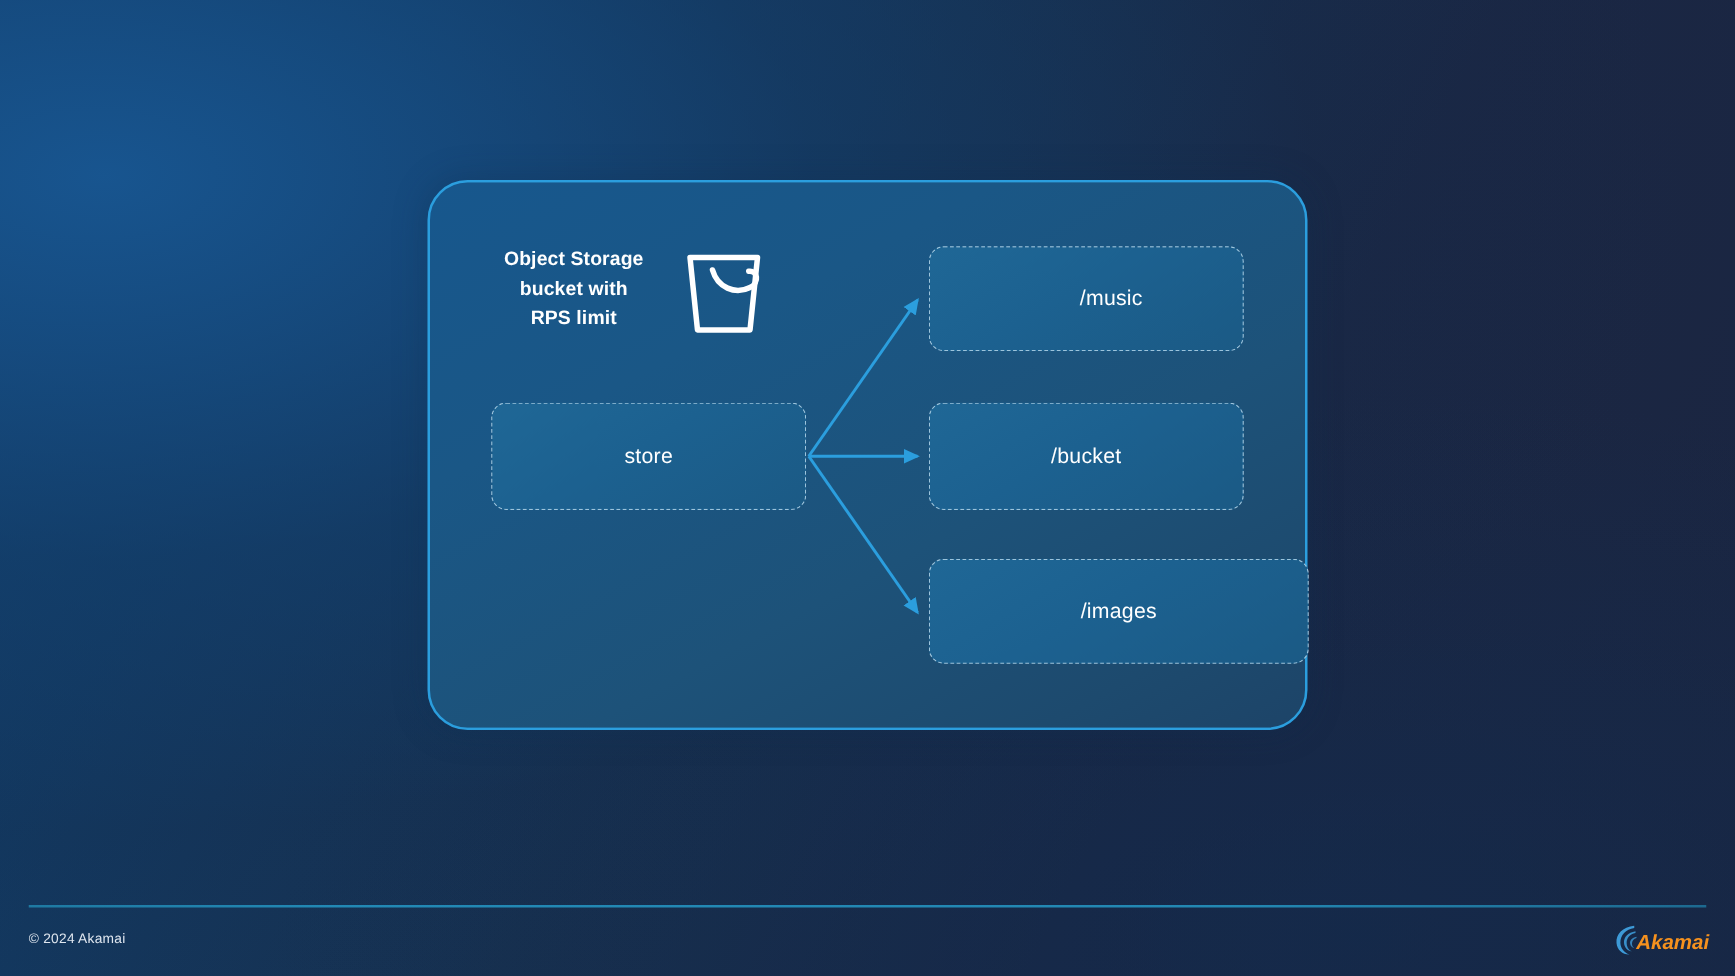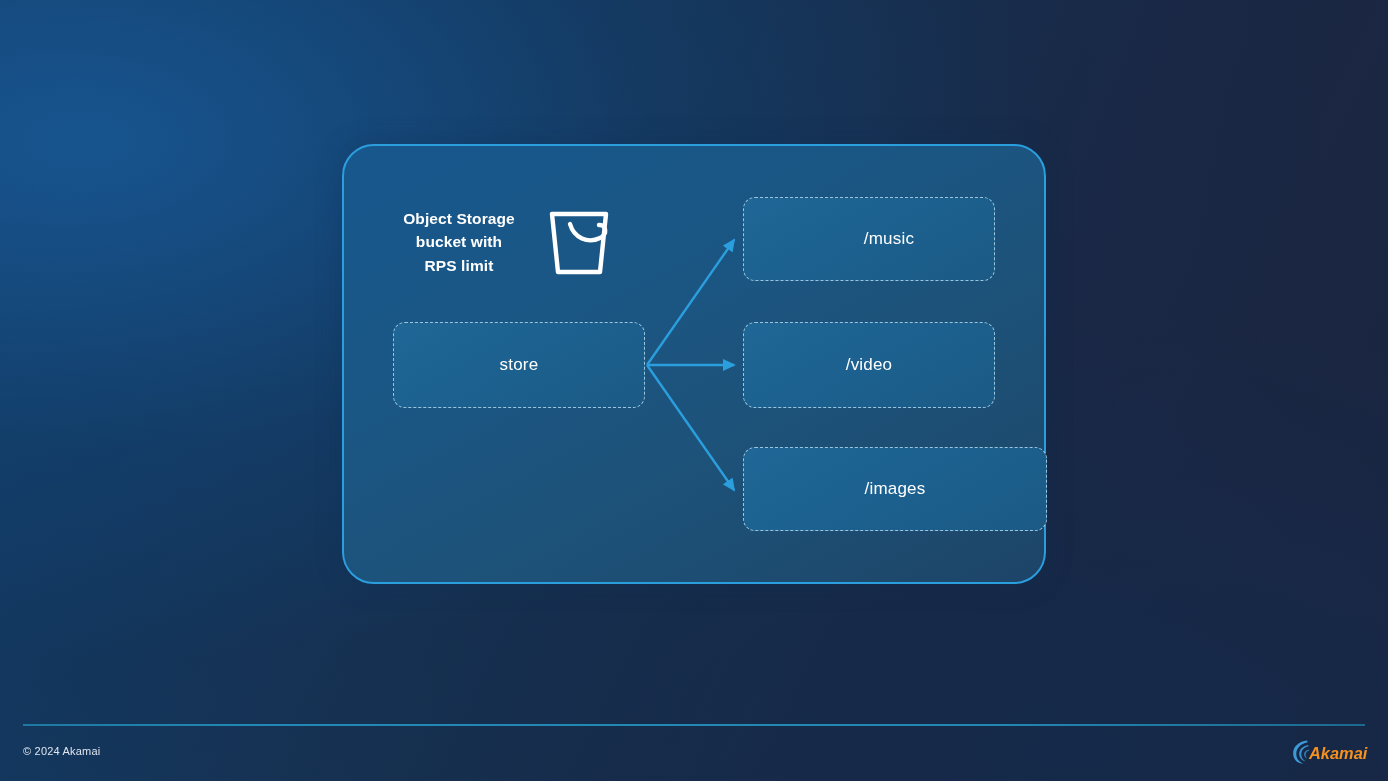"Object Storage" #bucket-group { align-items: center -> flex-start }
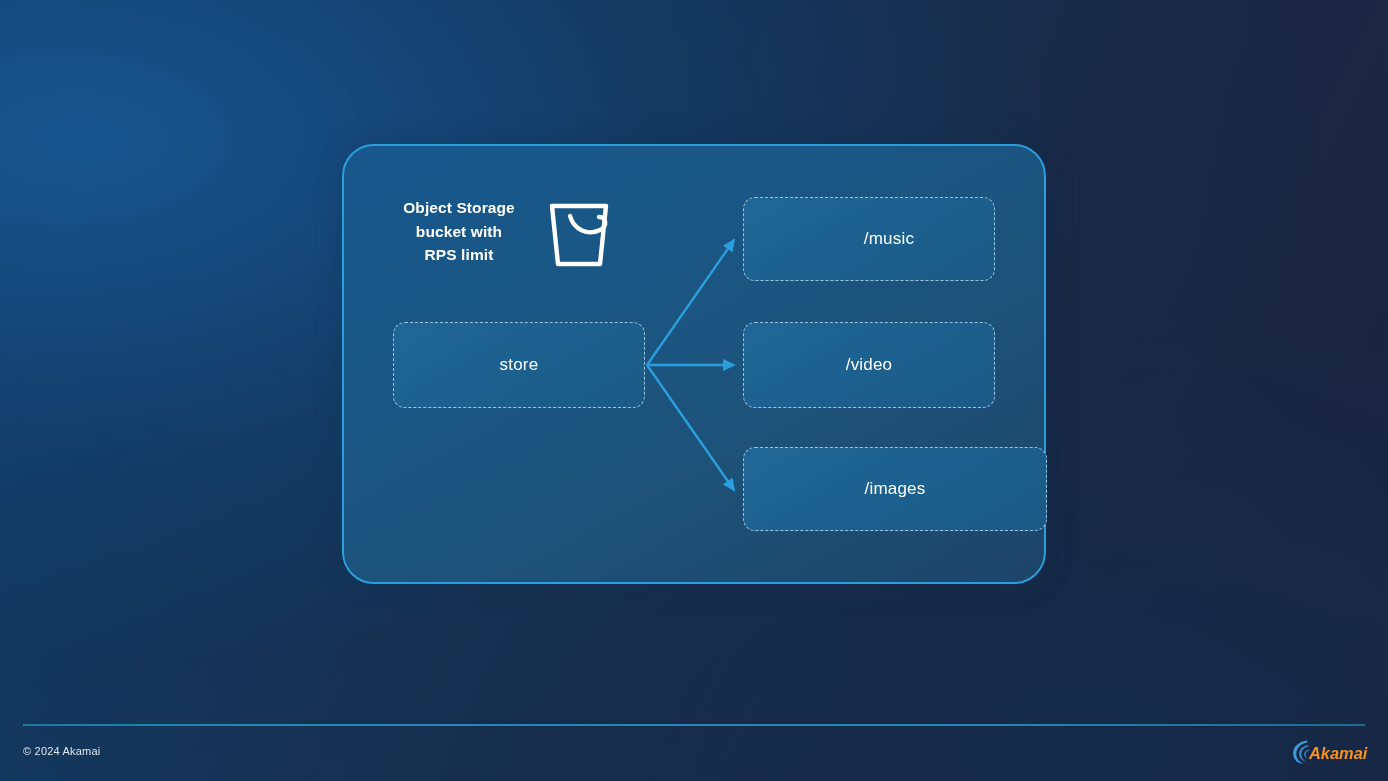"/video" span { text: /video -> /bucket }
